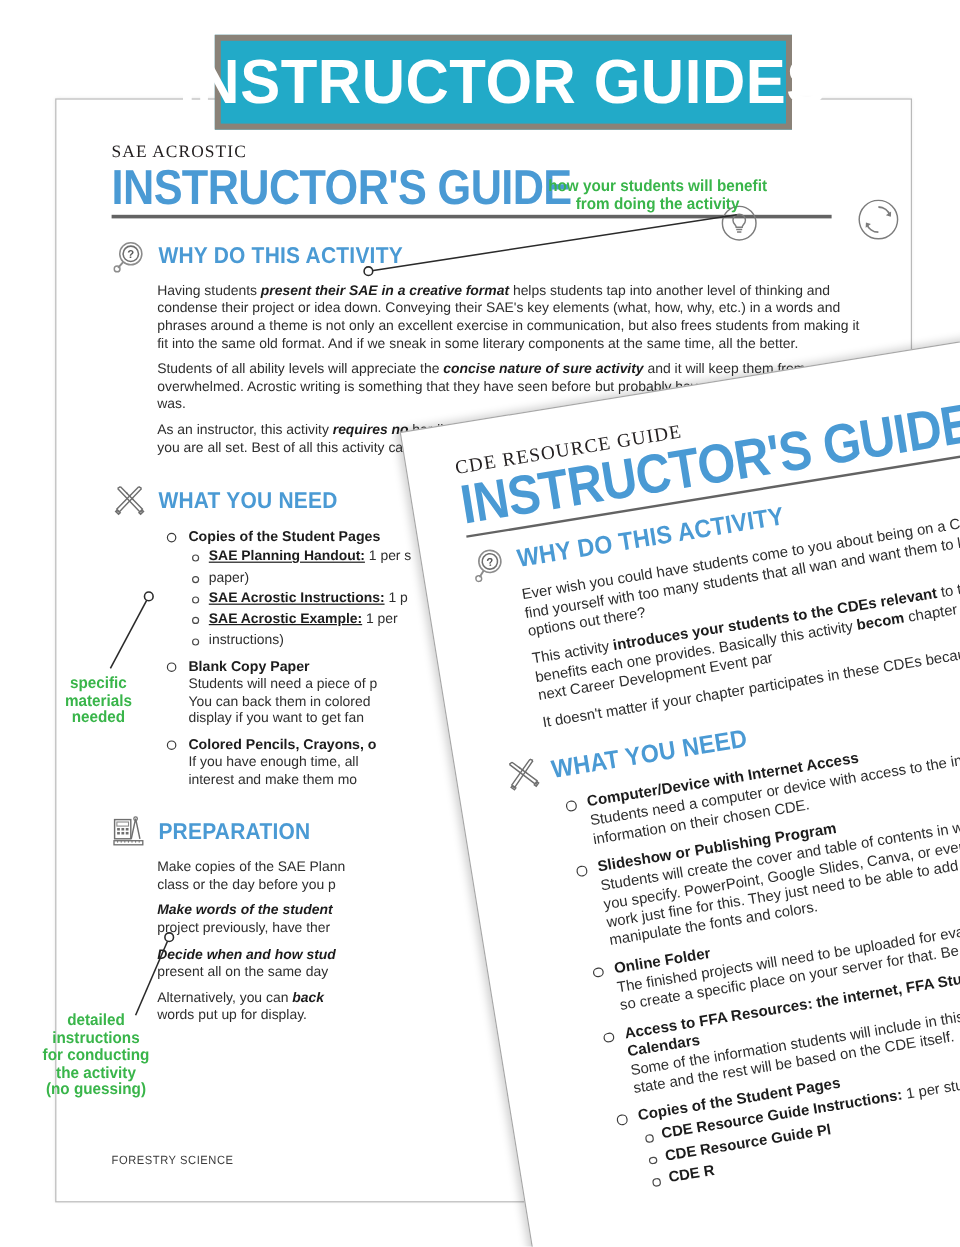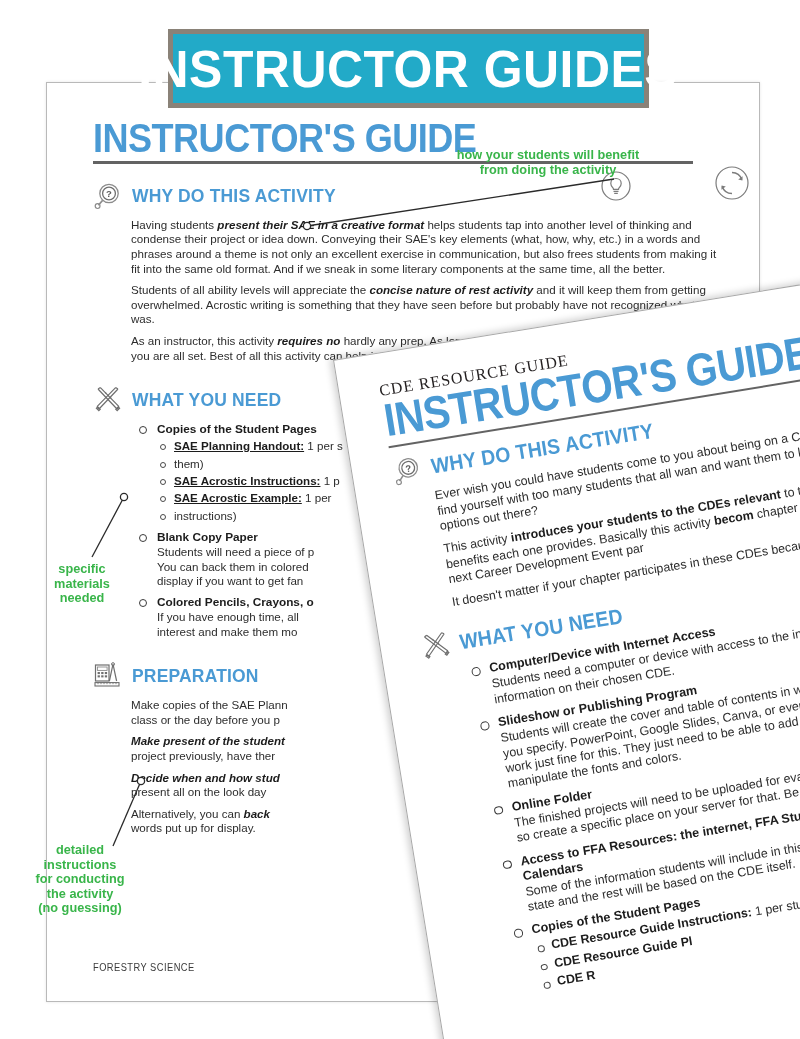"INSTRUCTOR GUIDES" .banner { left: 168px -> 179px }
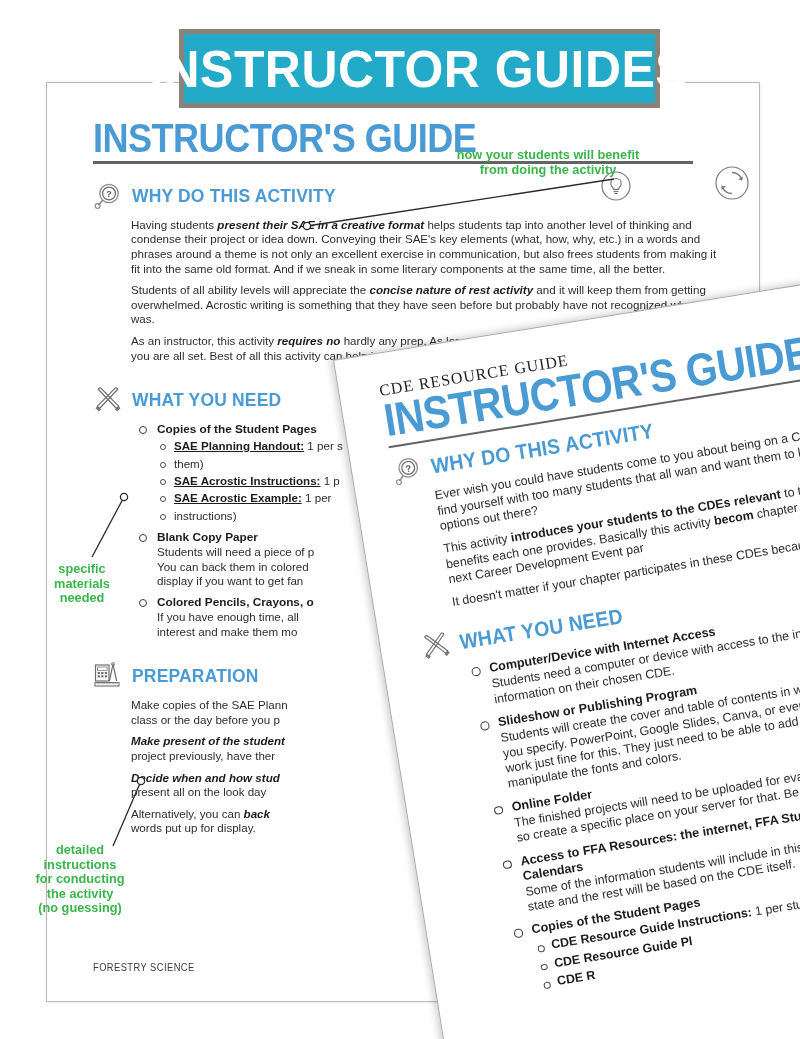"SAE ACROSTIC" div.kicker { html: none -> <div>SAE ACROSTIC</div> }
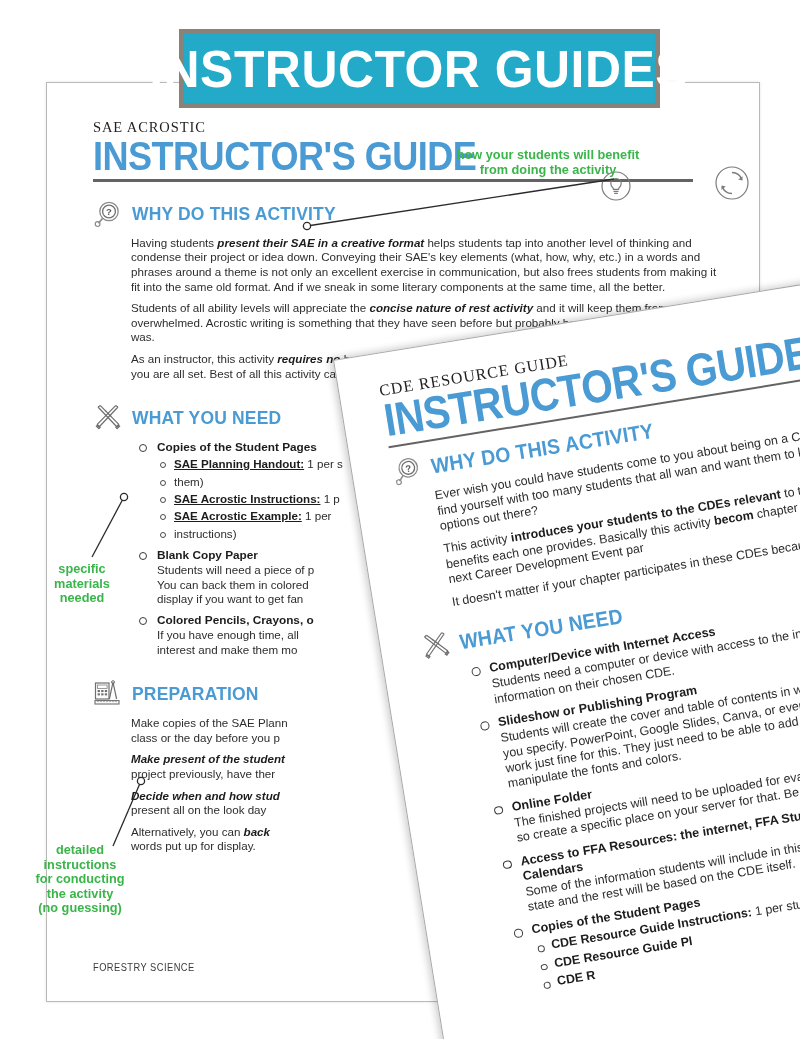"concise nature of rest activity" b { text: rest -> sure }
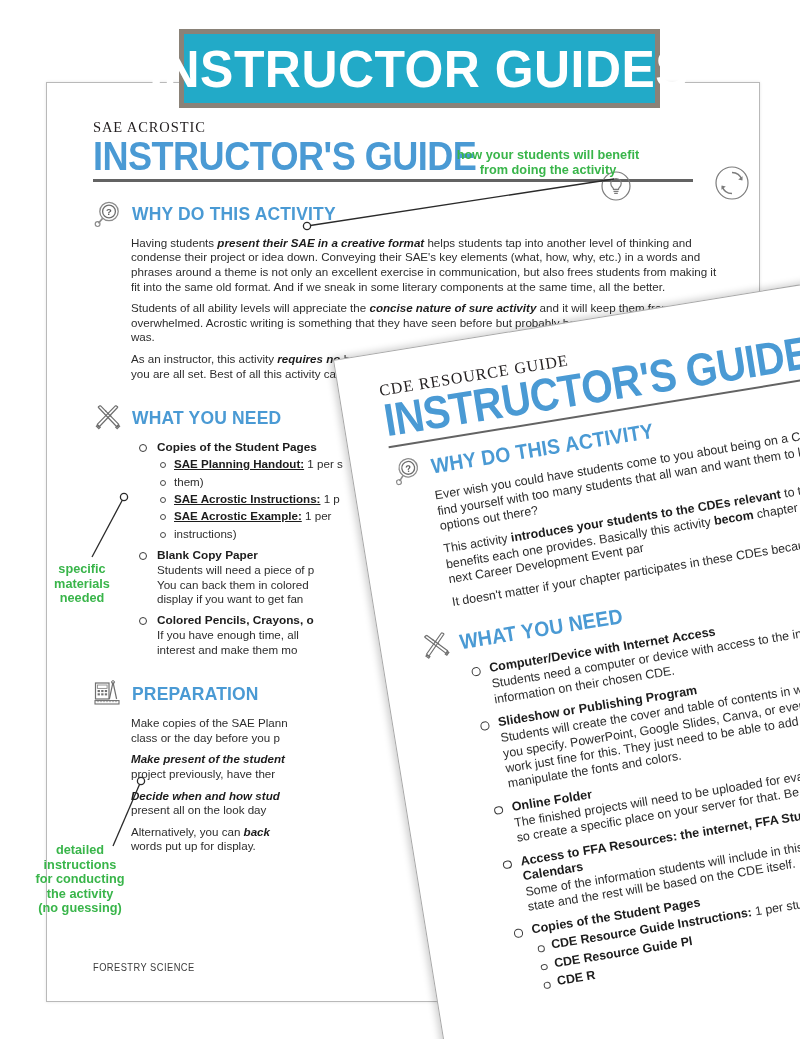"them)" span { text: them -> paper }
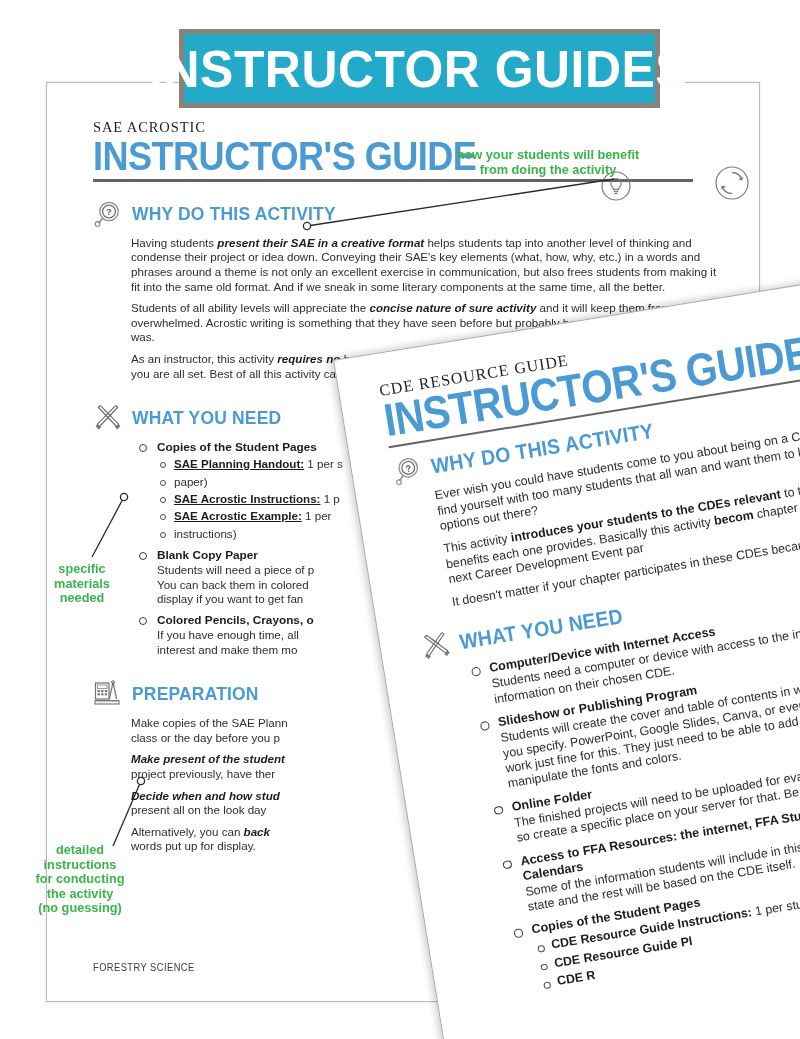"Make present of the student" b { text: present -> words }
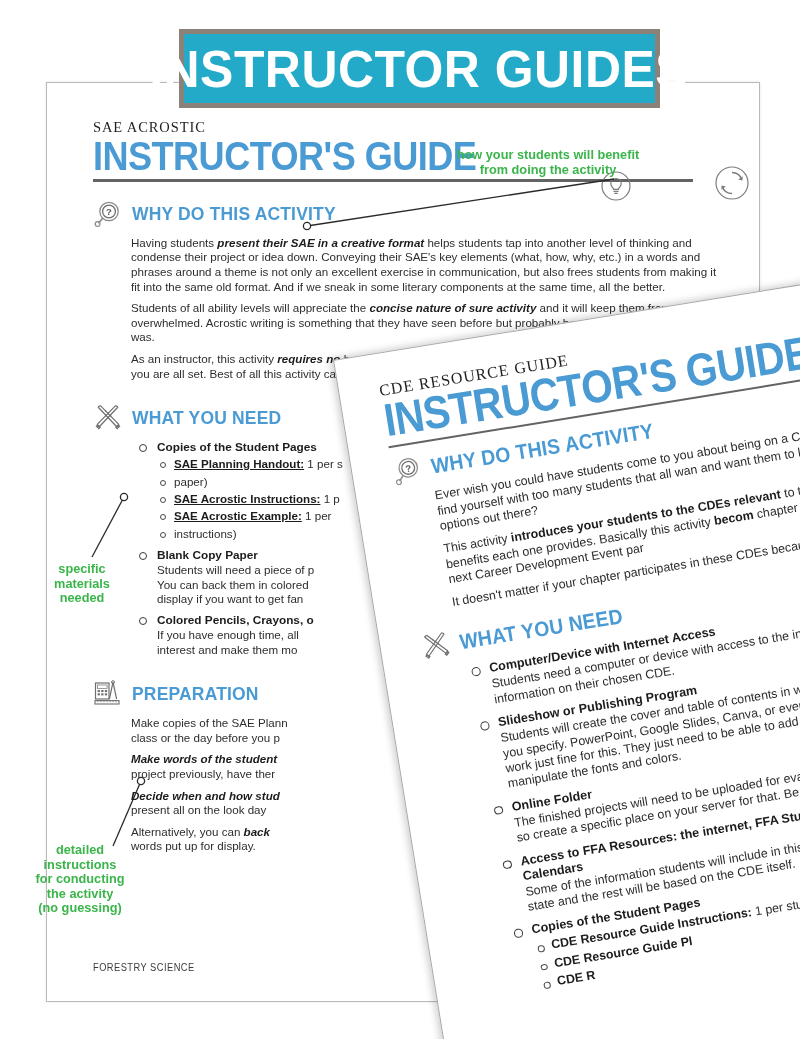"present all on the look" span { text: look -> same }
